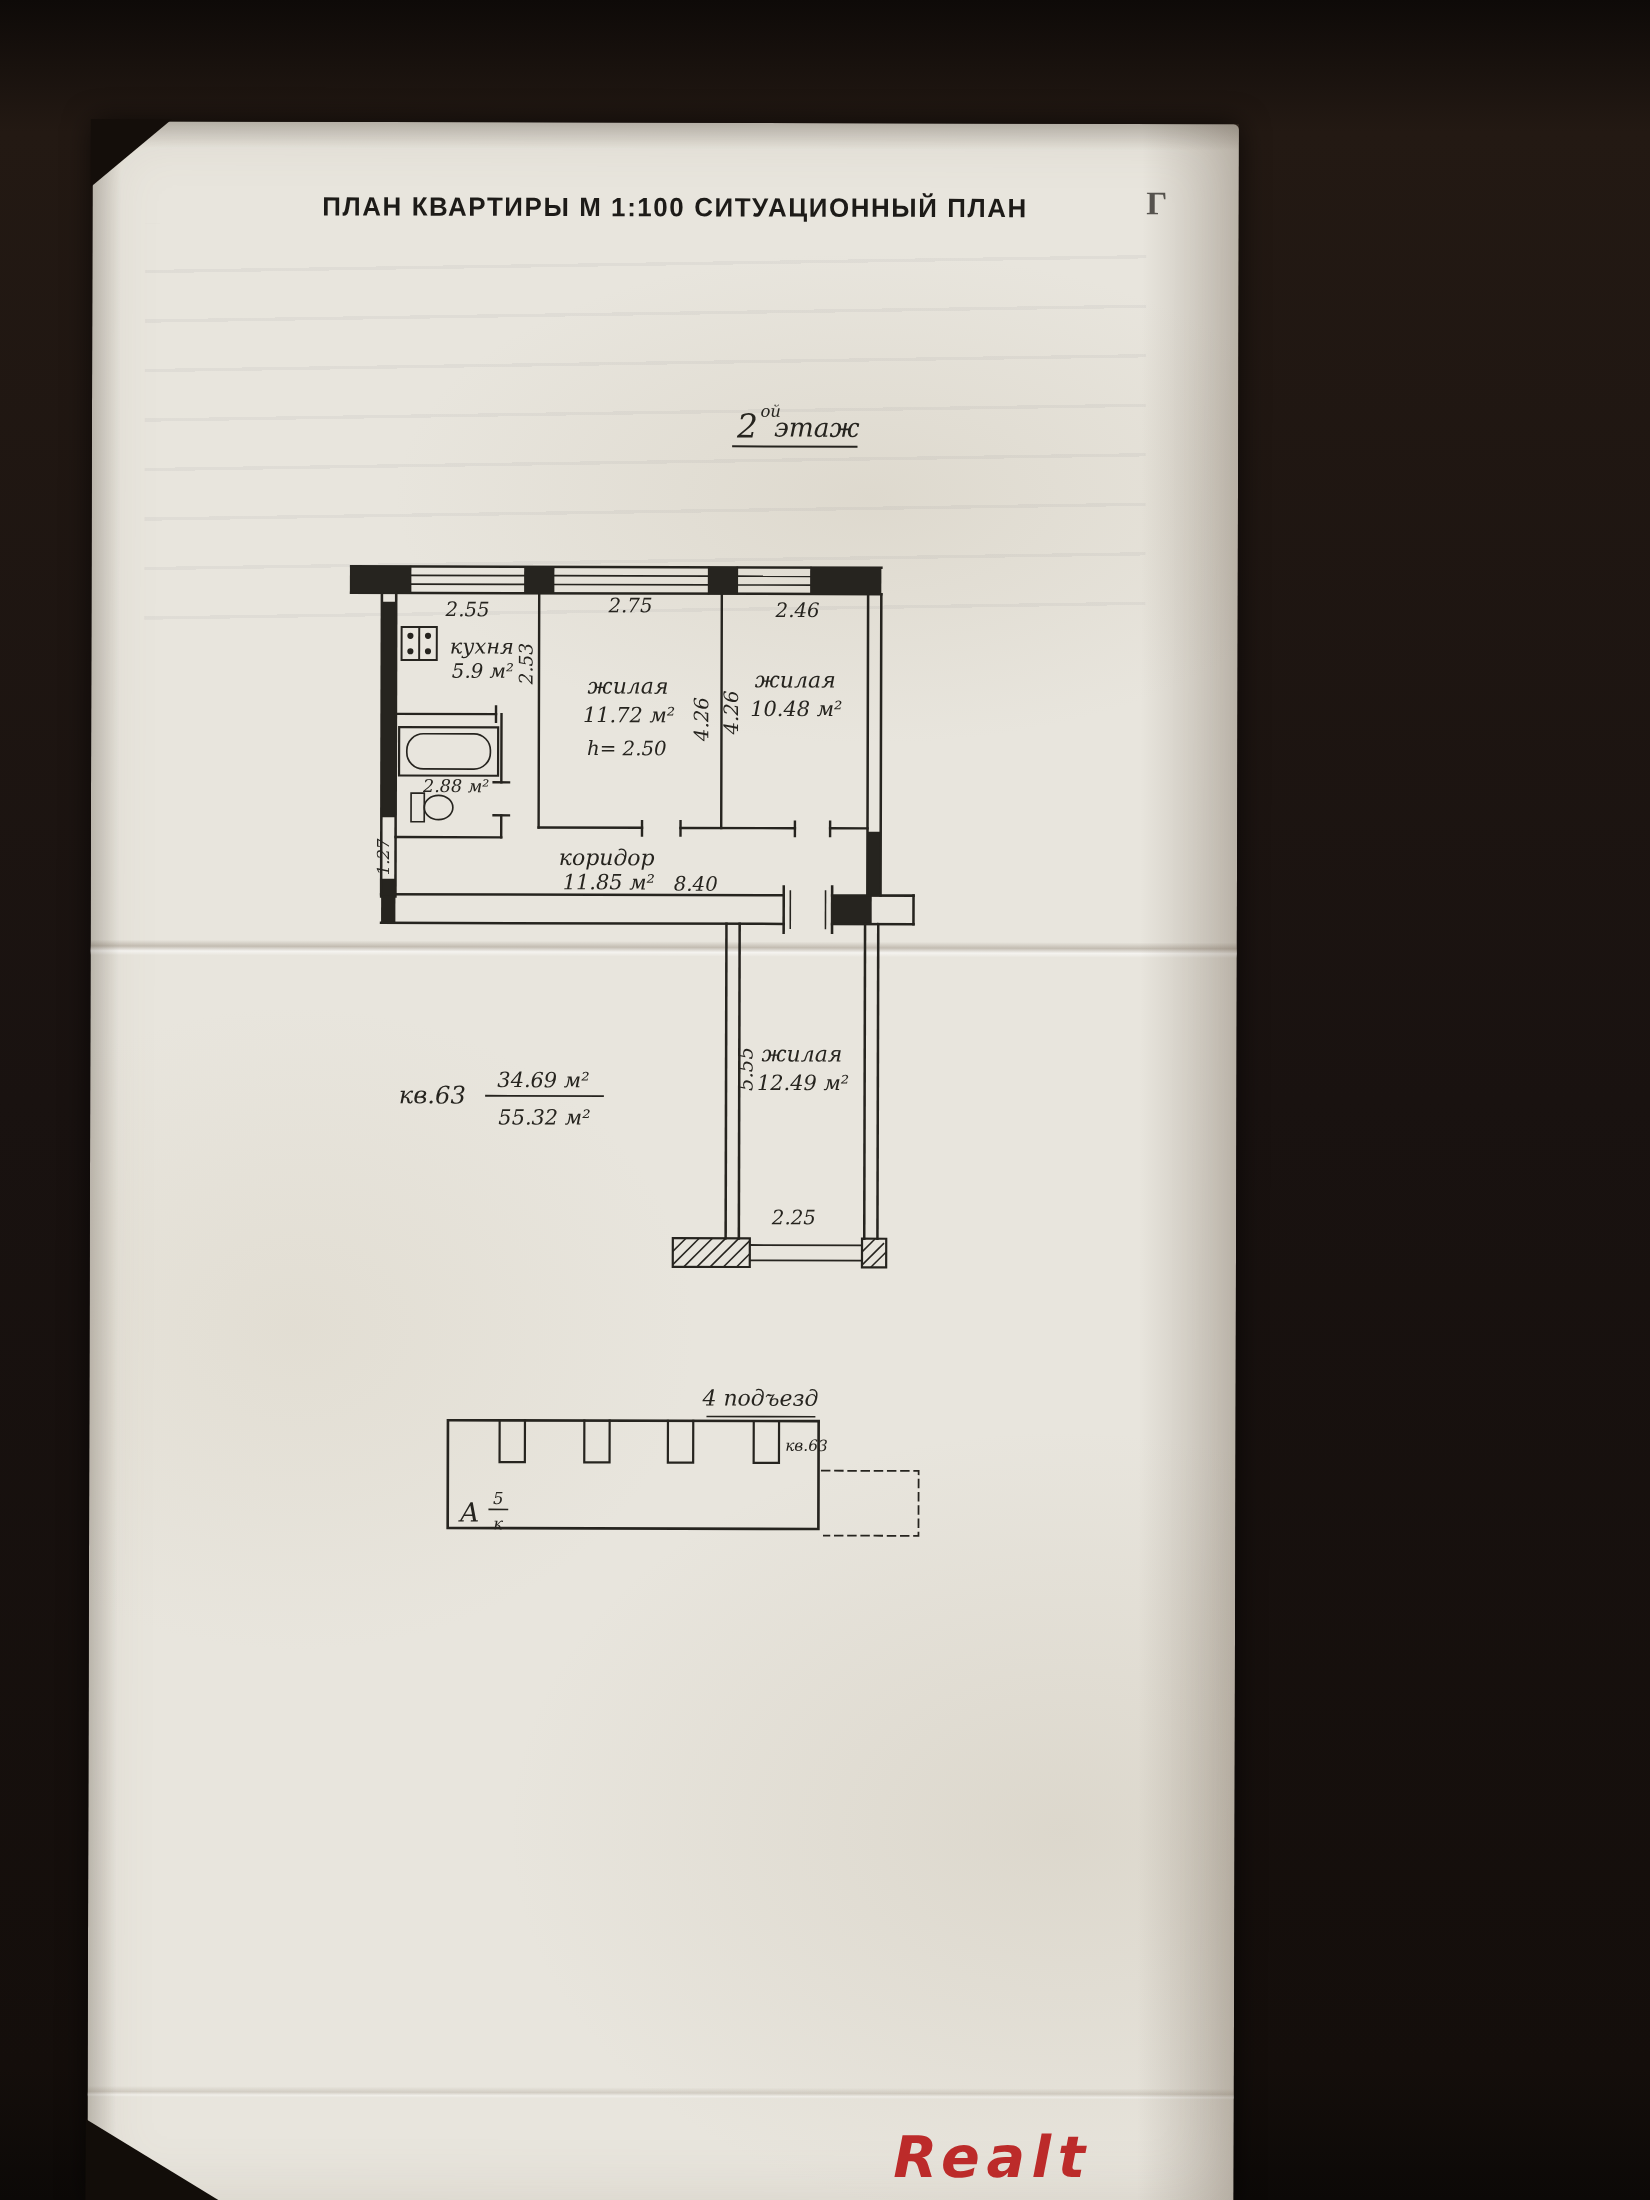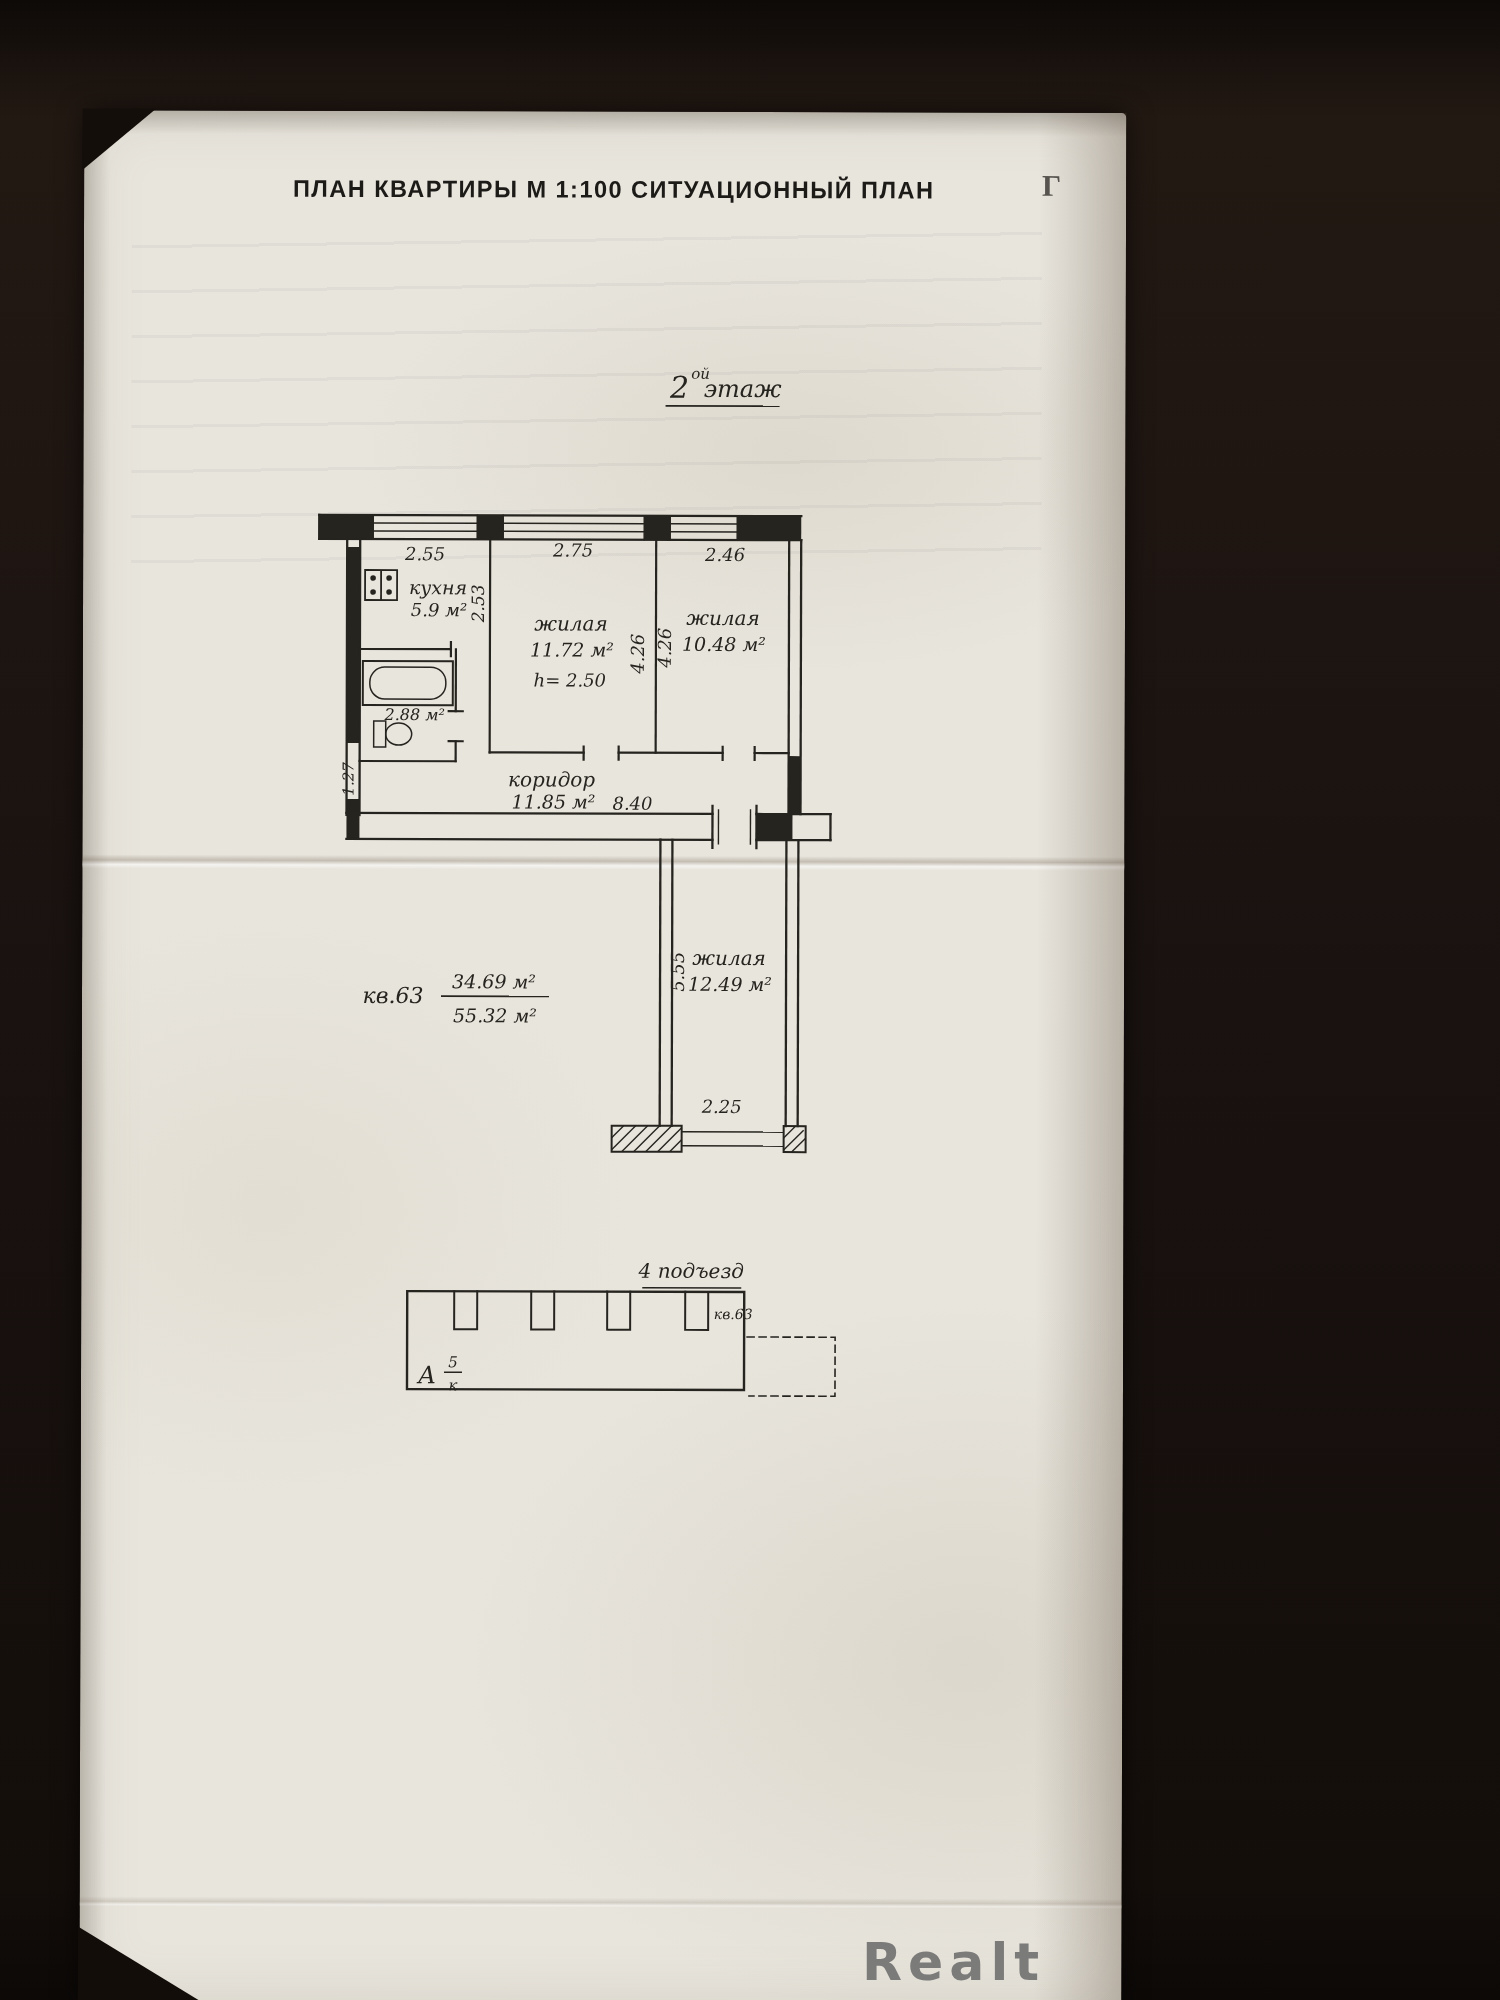"Realt" .watermark { color: #737373 -> #b91c1c; font-style: none -> italic; left: 862px -> 812px }
